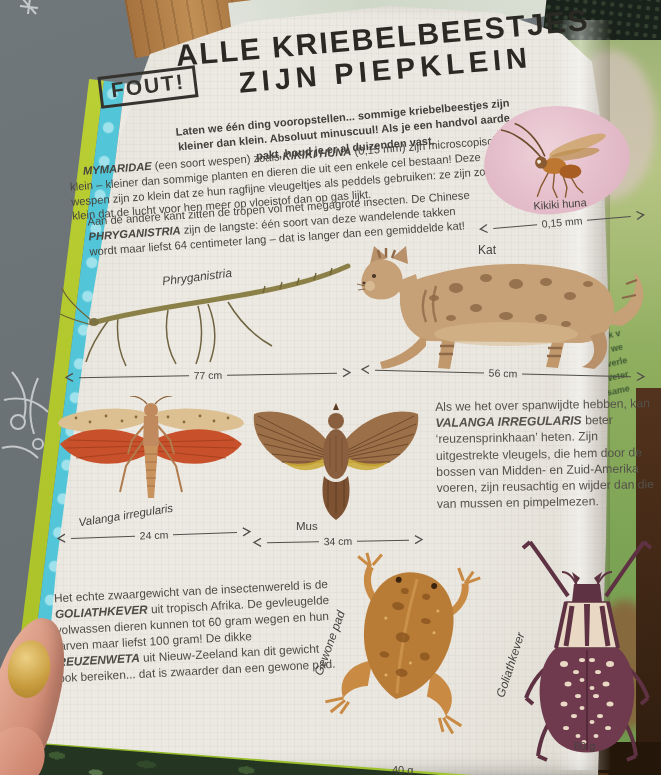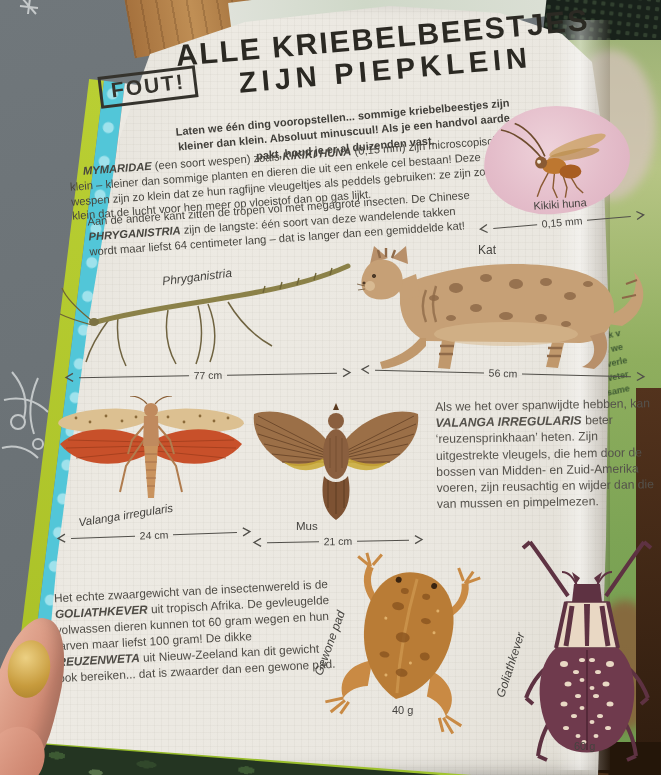"21 cm" span { text: 21 -> 34 }
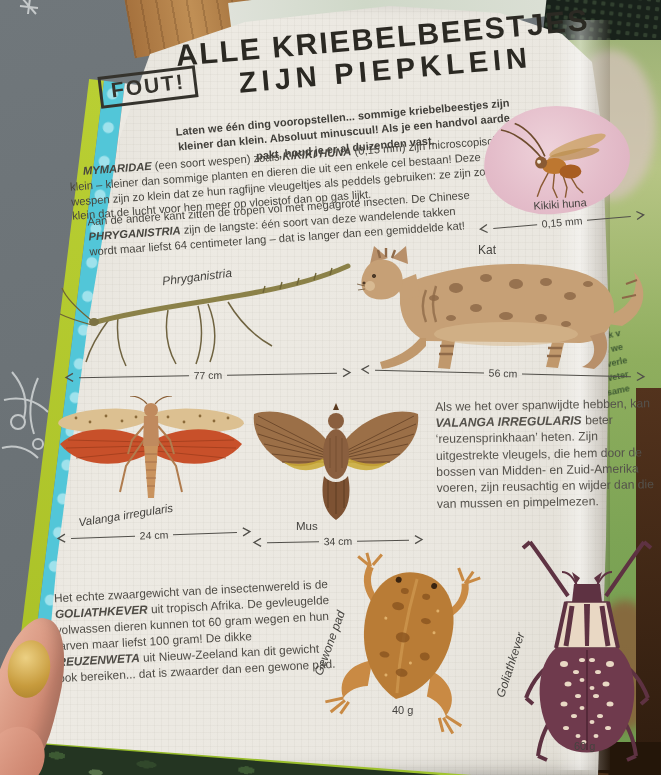"40 g" div.abs { top: 704px -> 764px }
